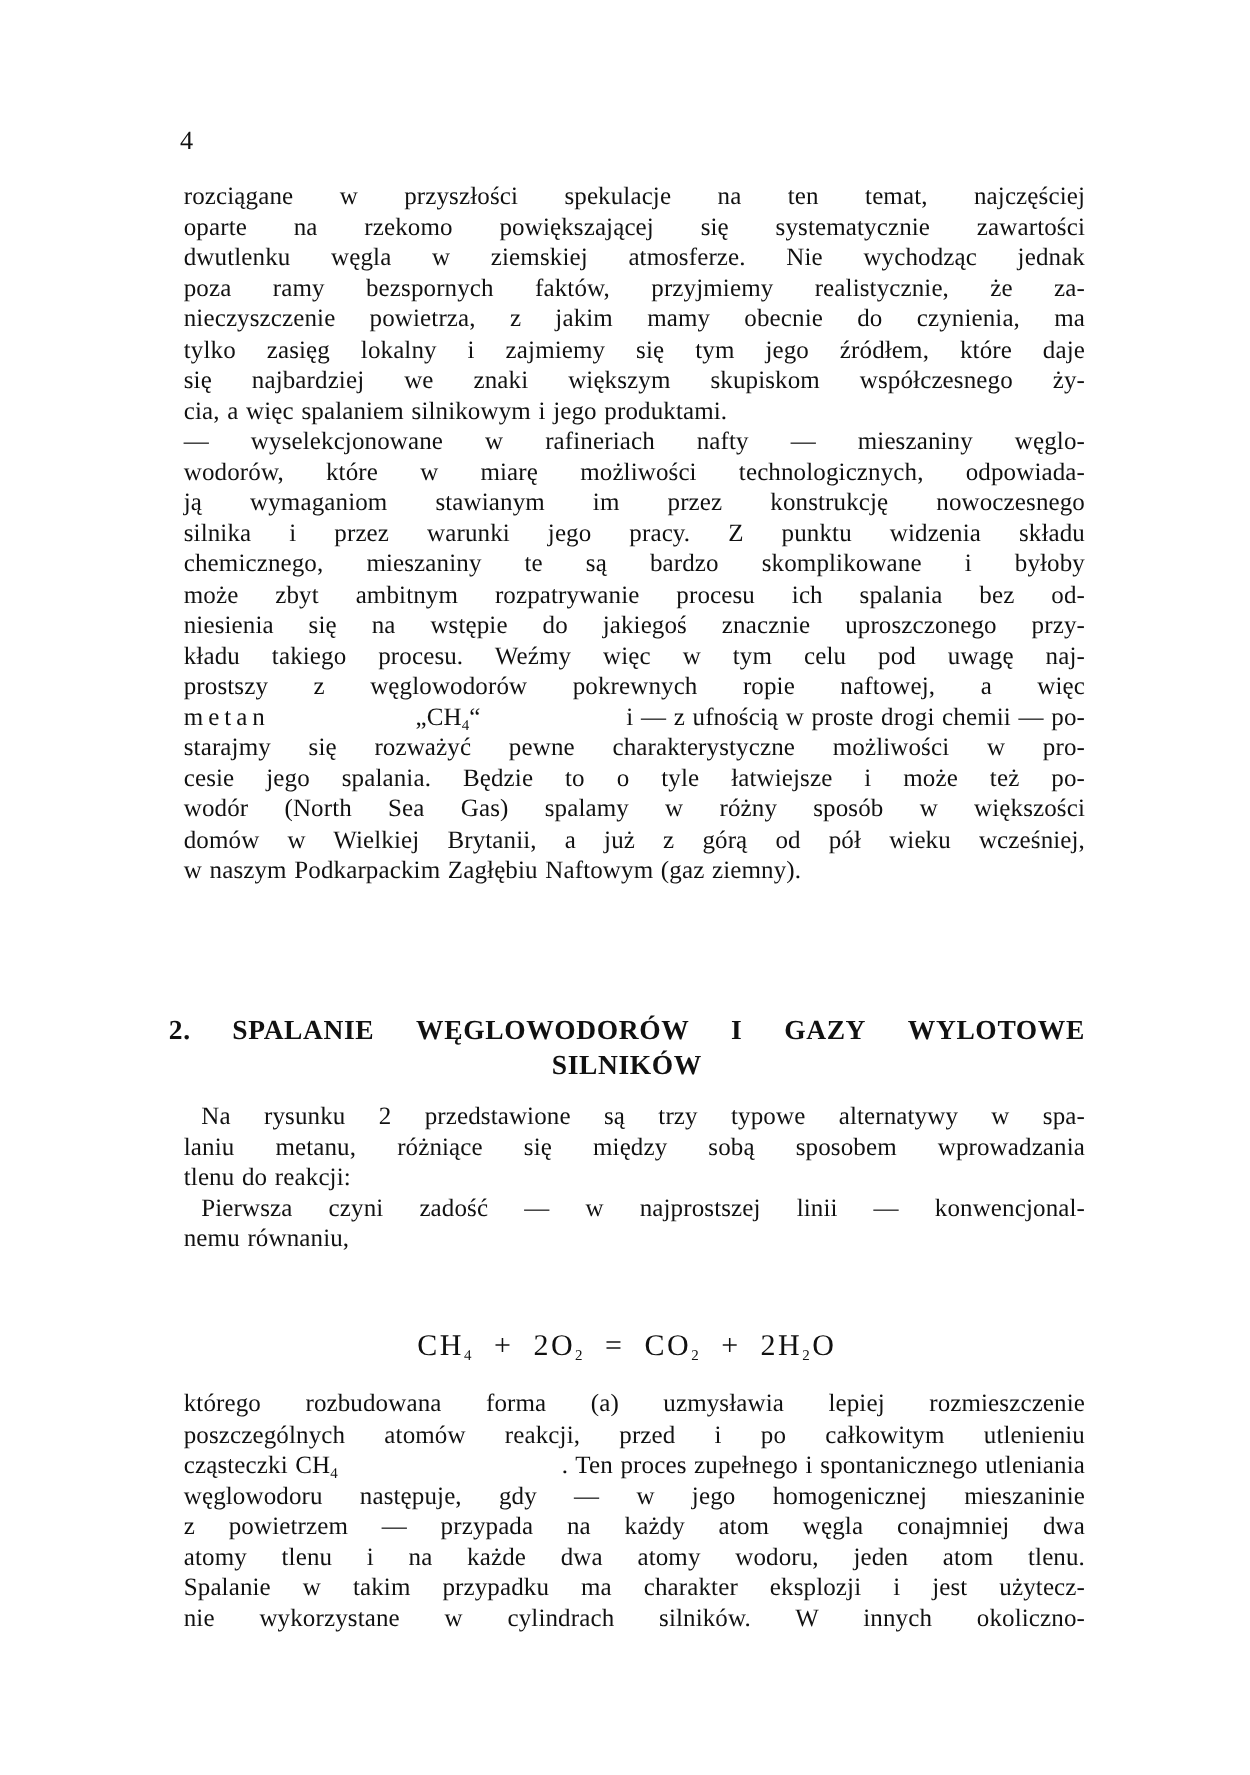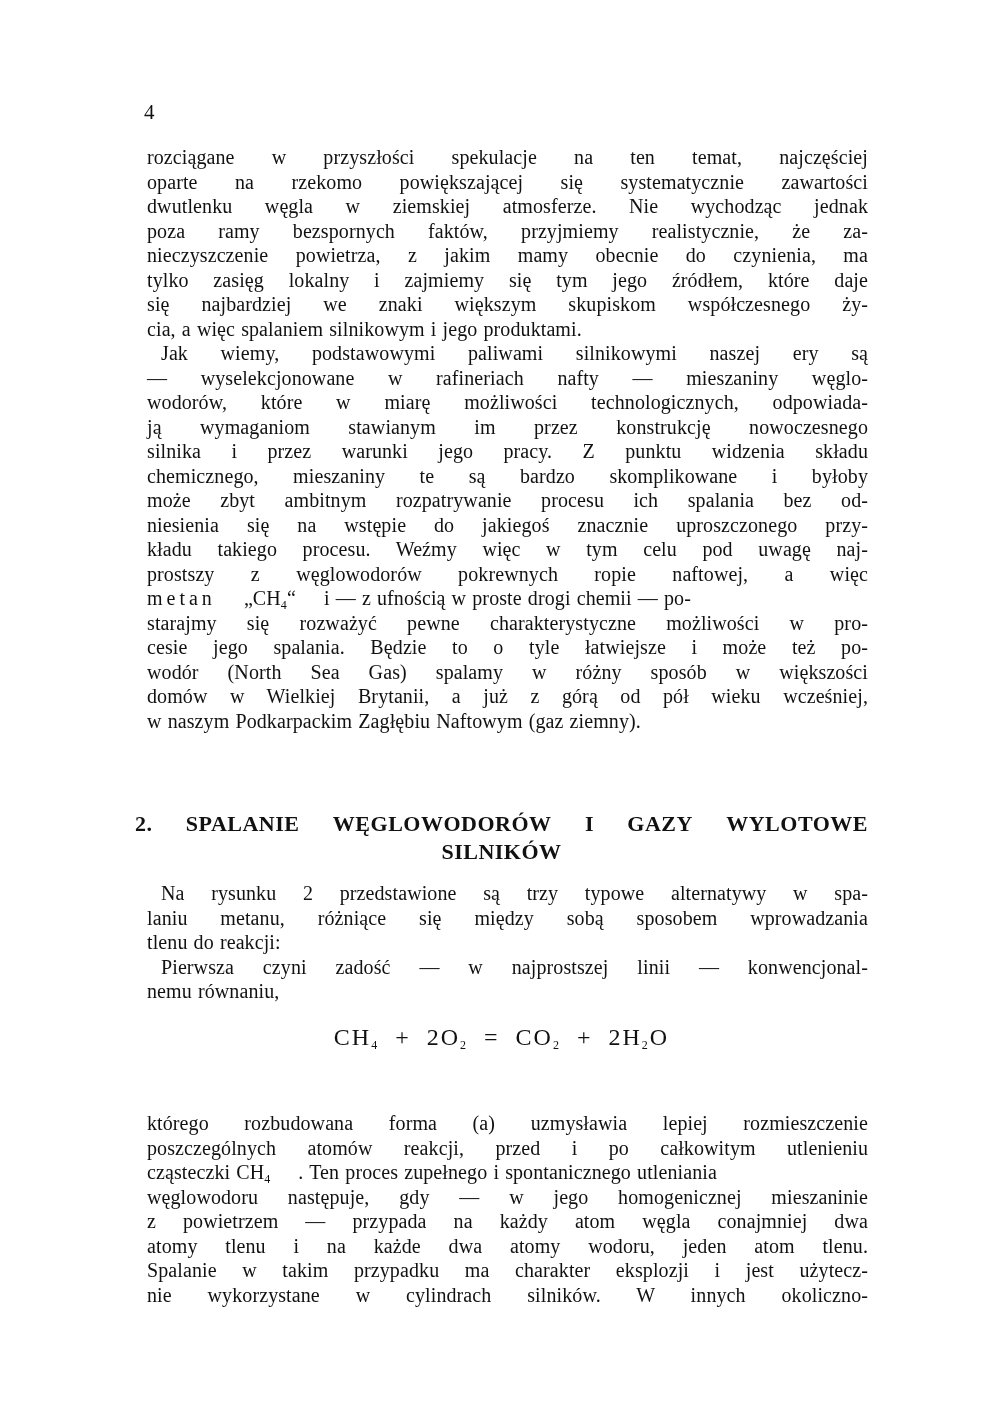"Jak wiemy, podstawowymi paliwami" span.line { html: <span>Jak wiemy, podstawowymi paliwami silnikowymi naszej ery są</span> -> none }
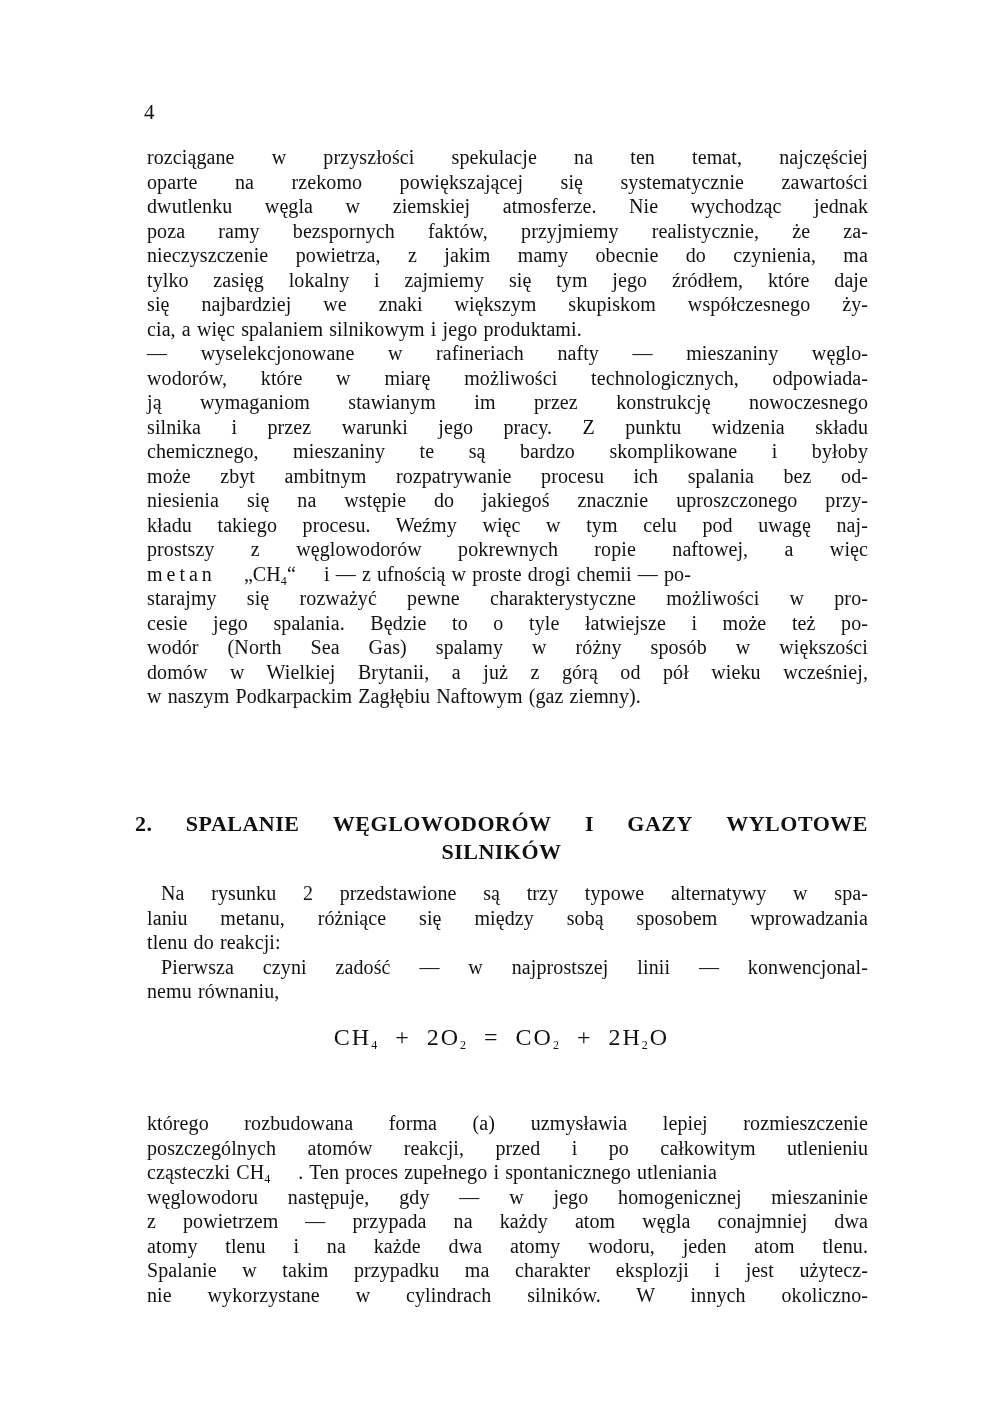"metan" .line.flex { justify-content: flex-start -> space-between }
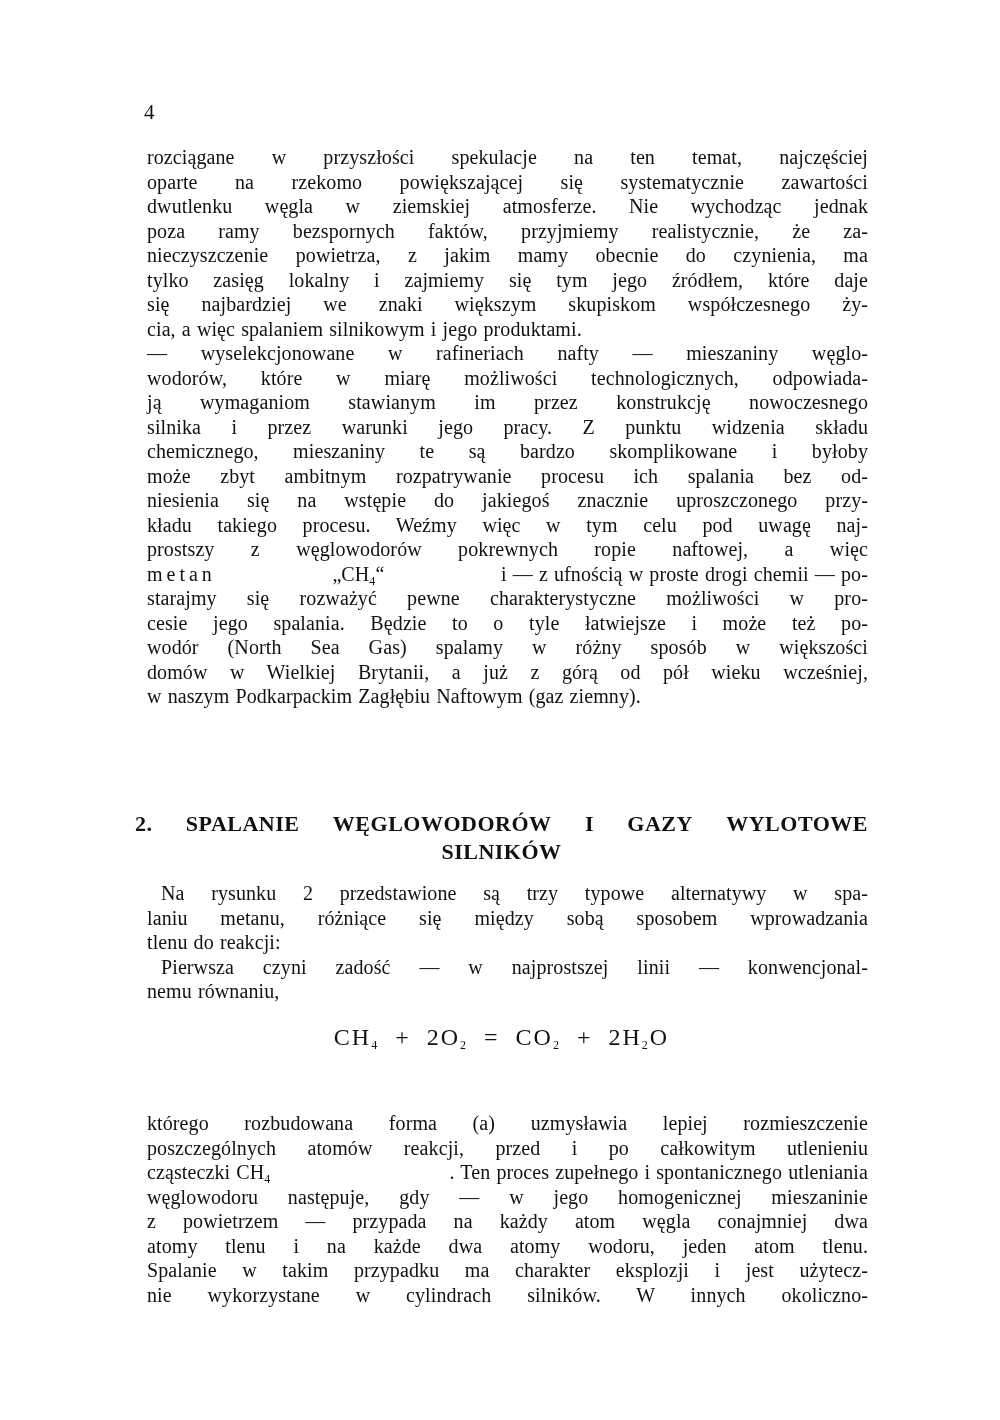"CH4 + 2O2 = CO2" .equation { top: 1022px -> 1062px }
